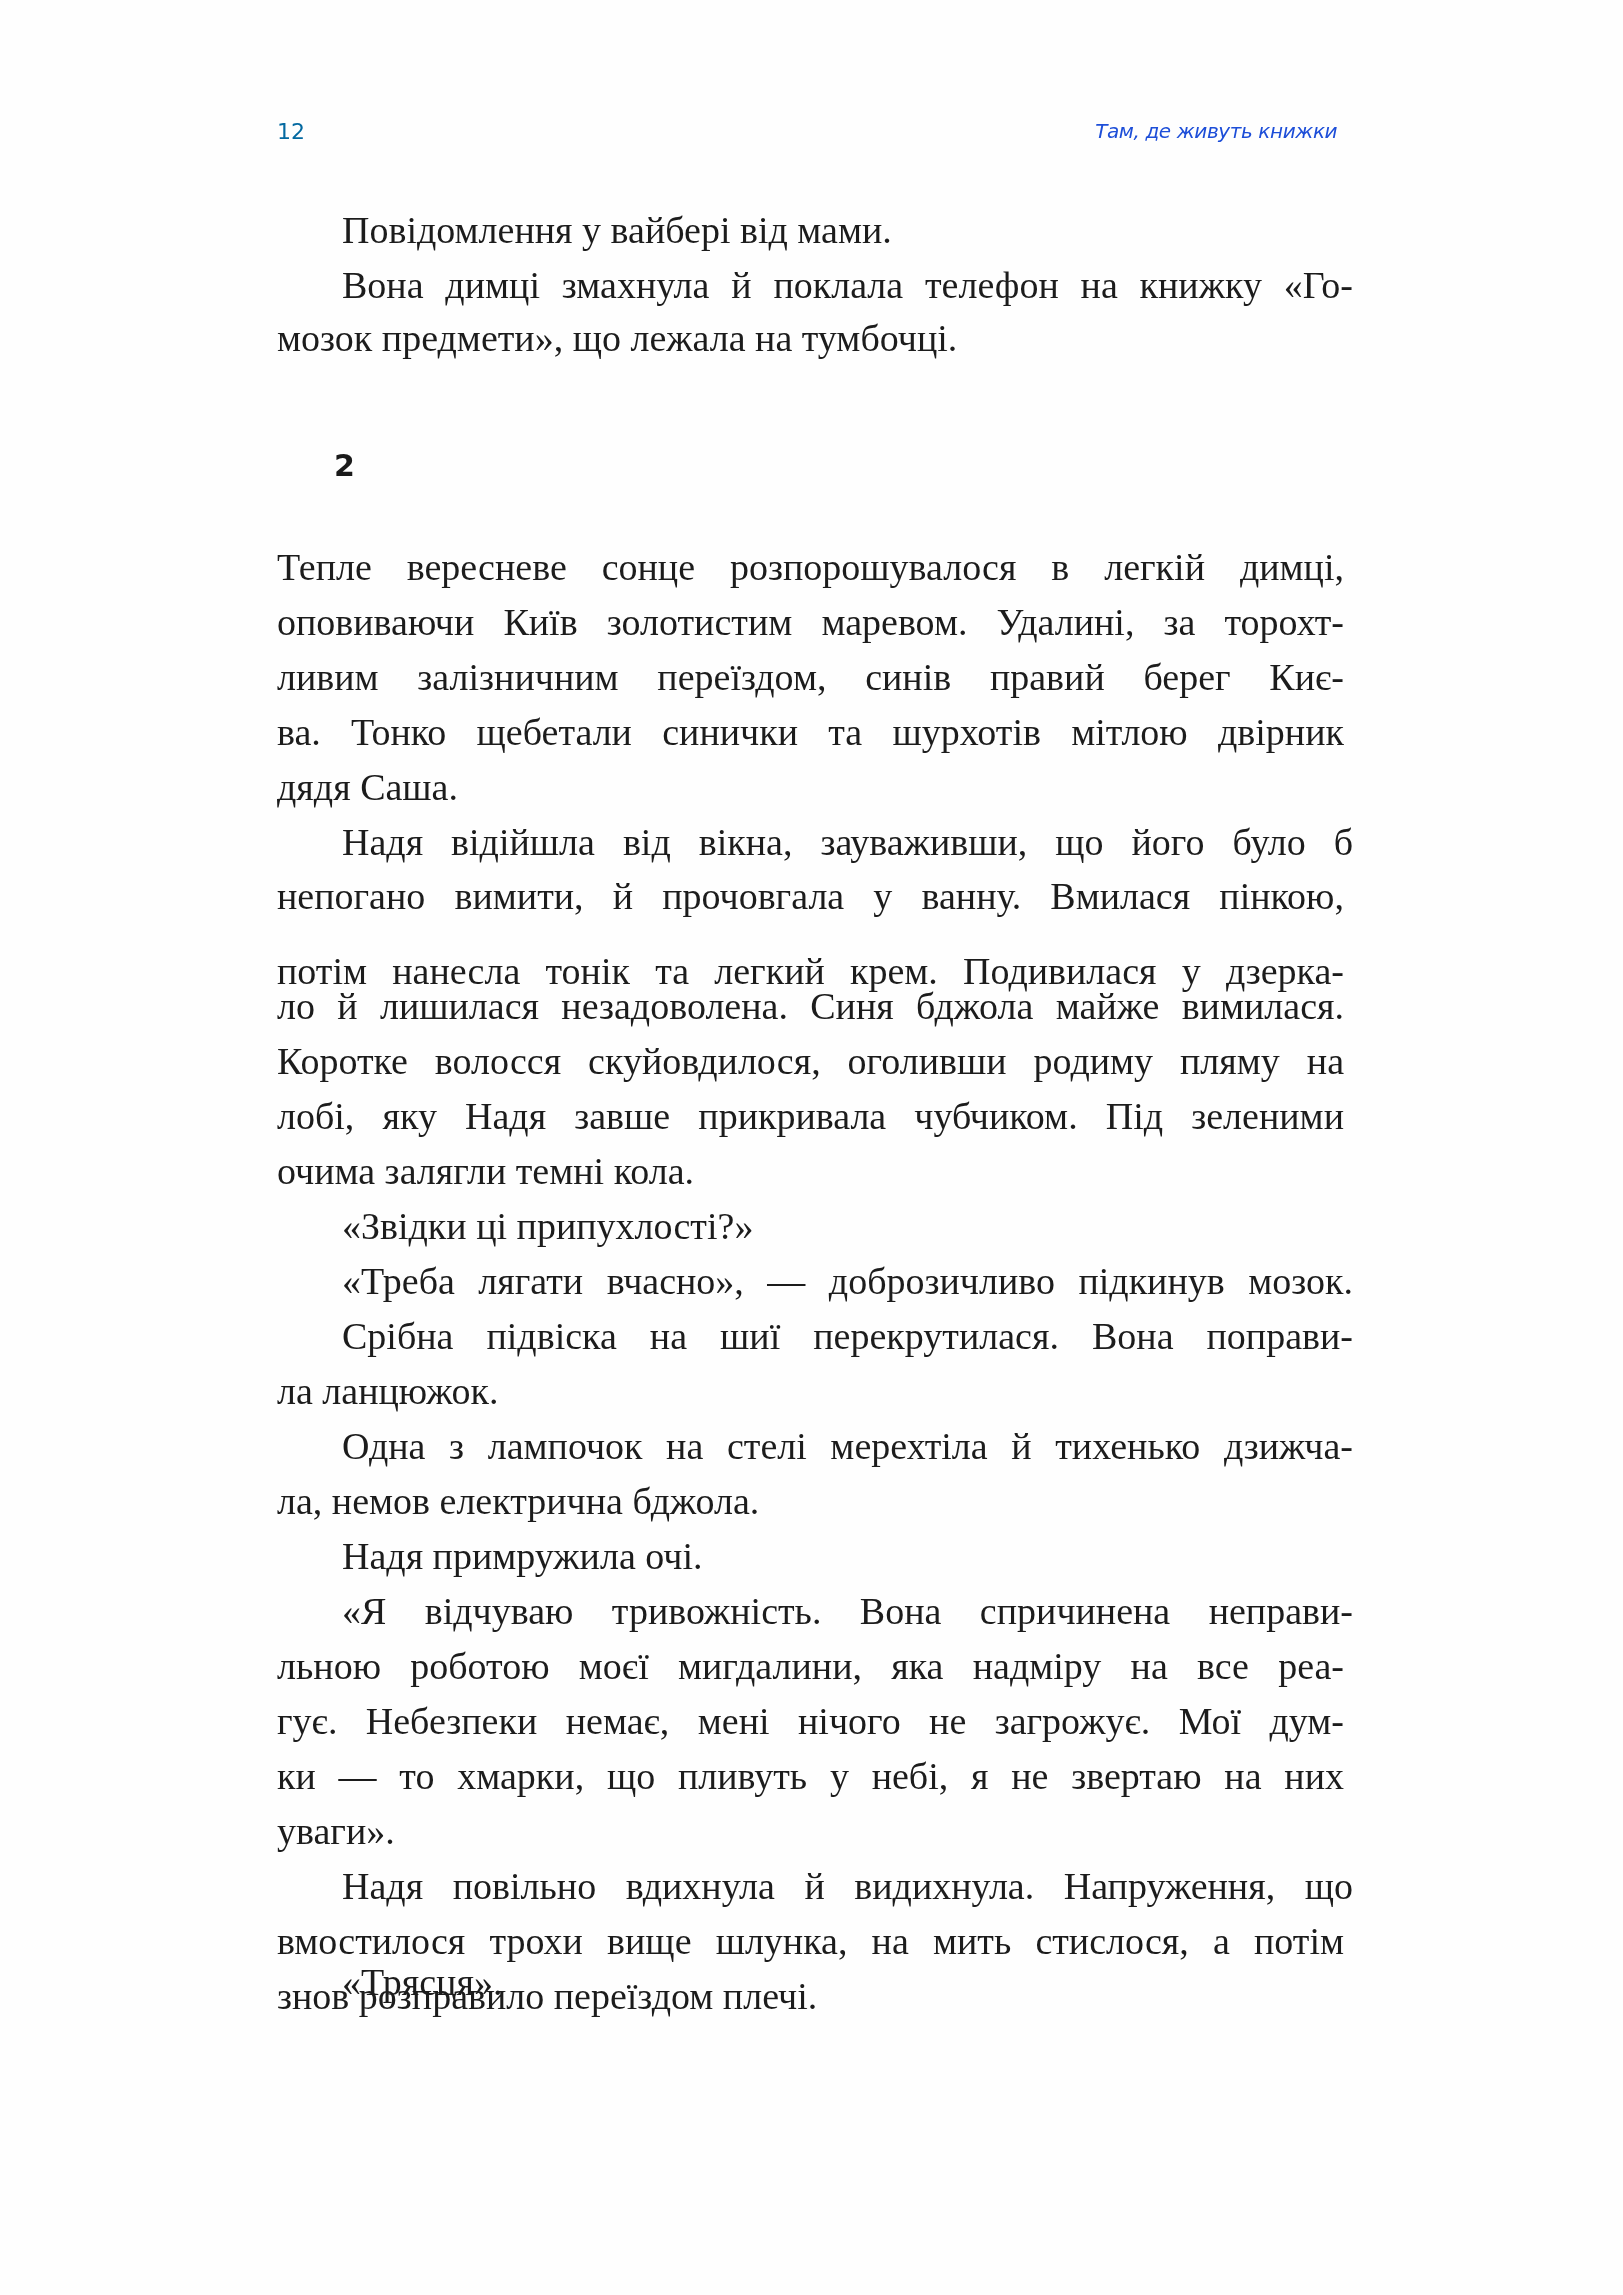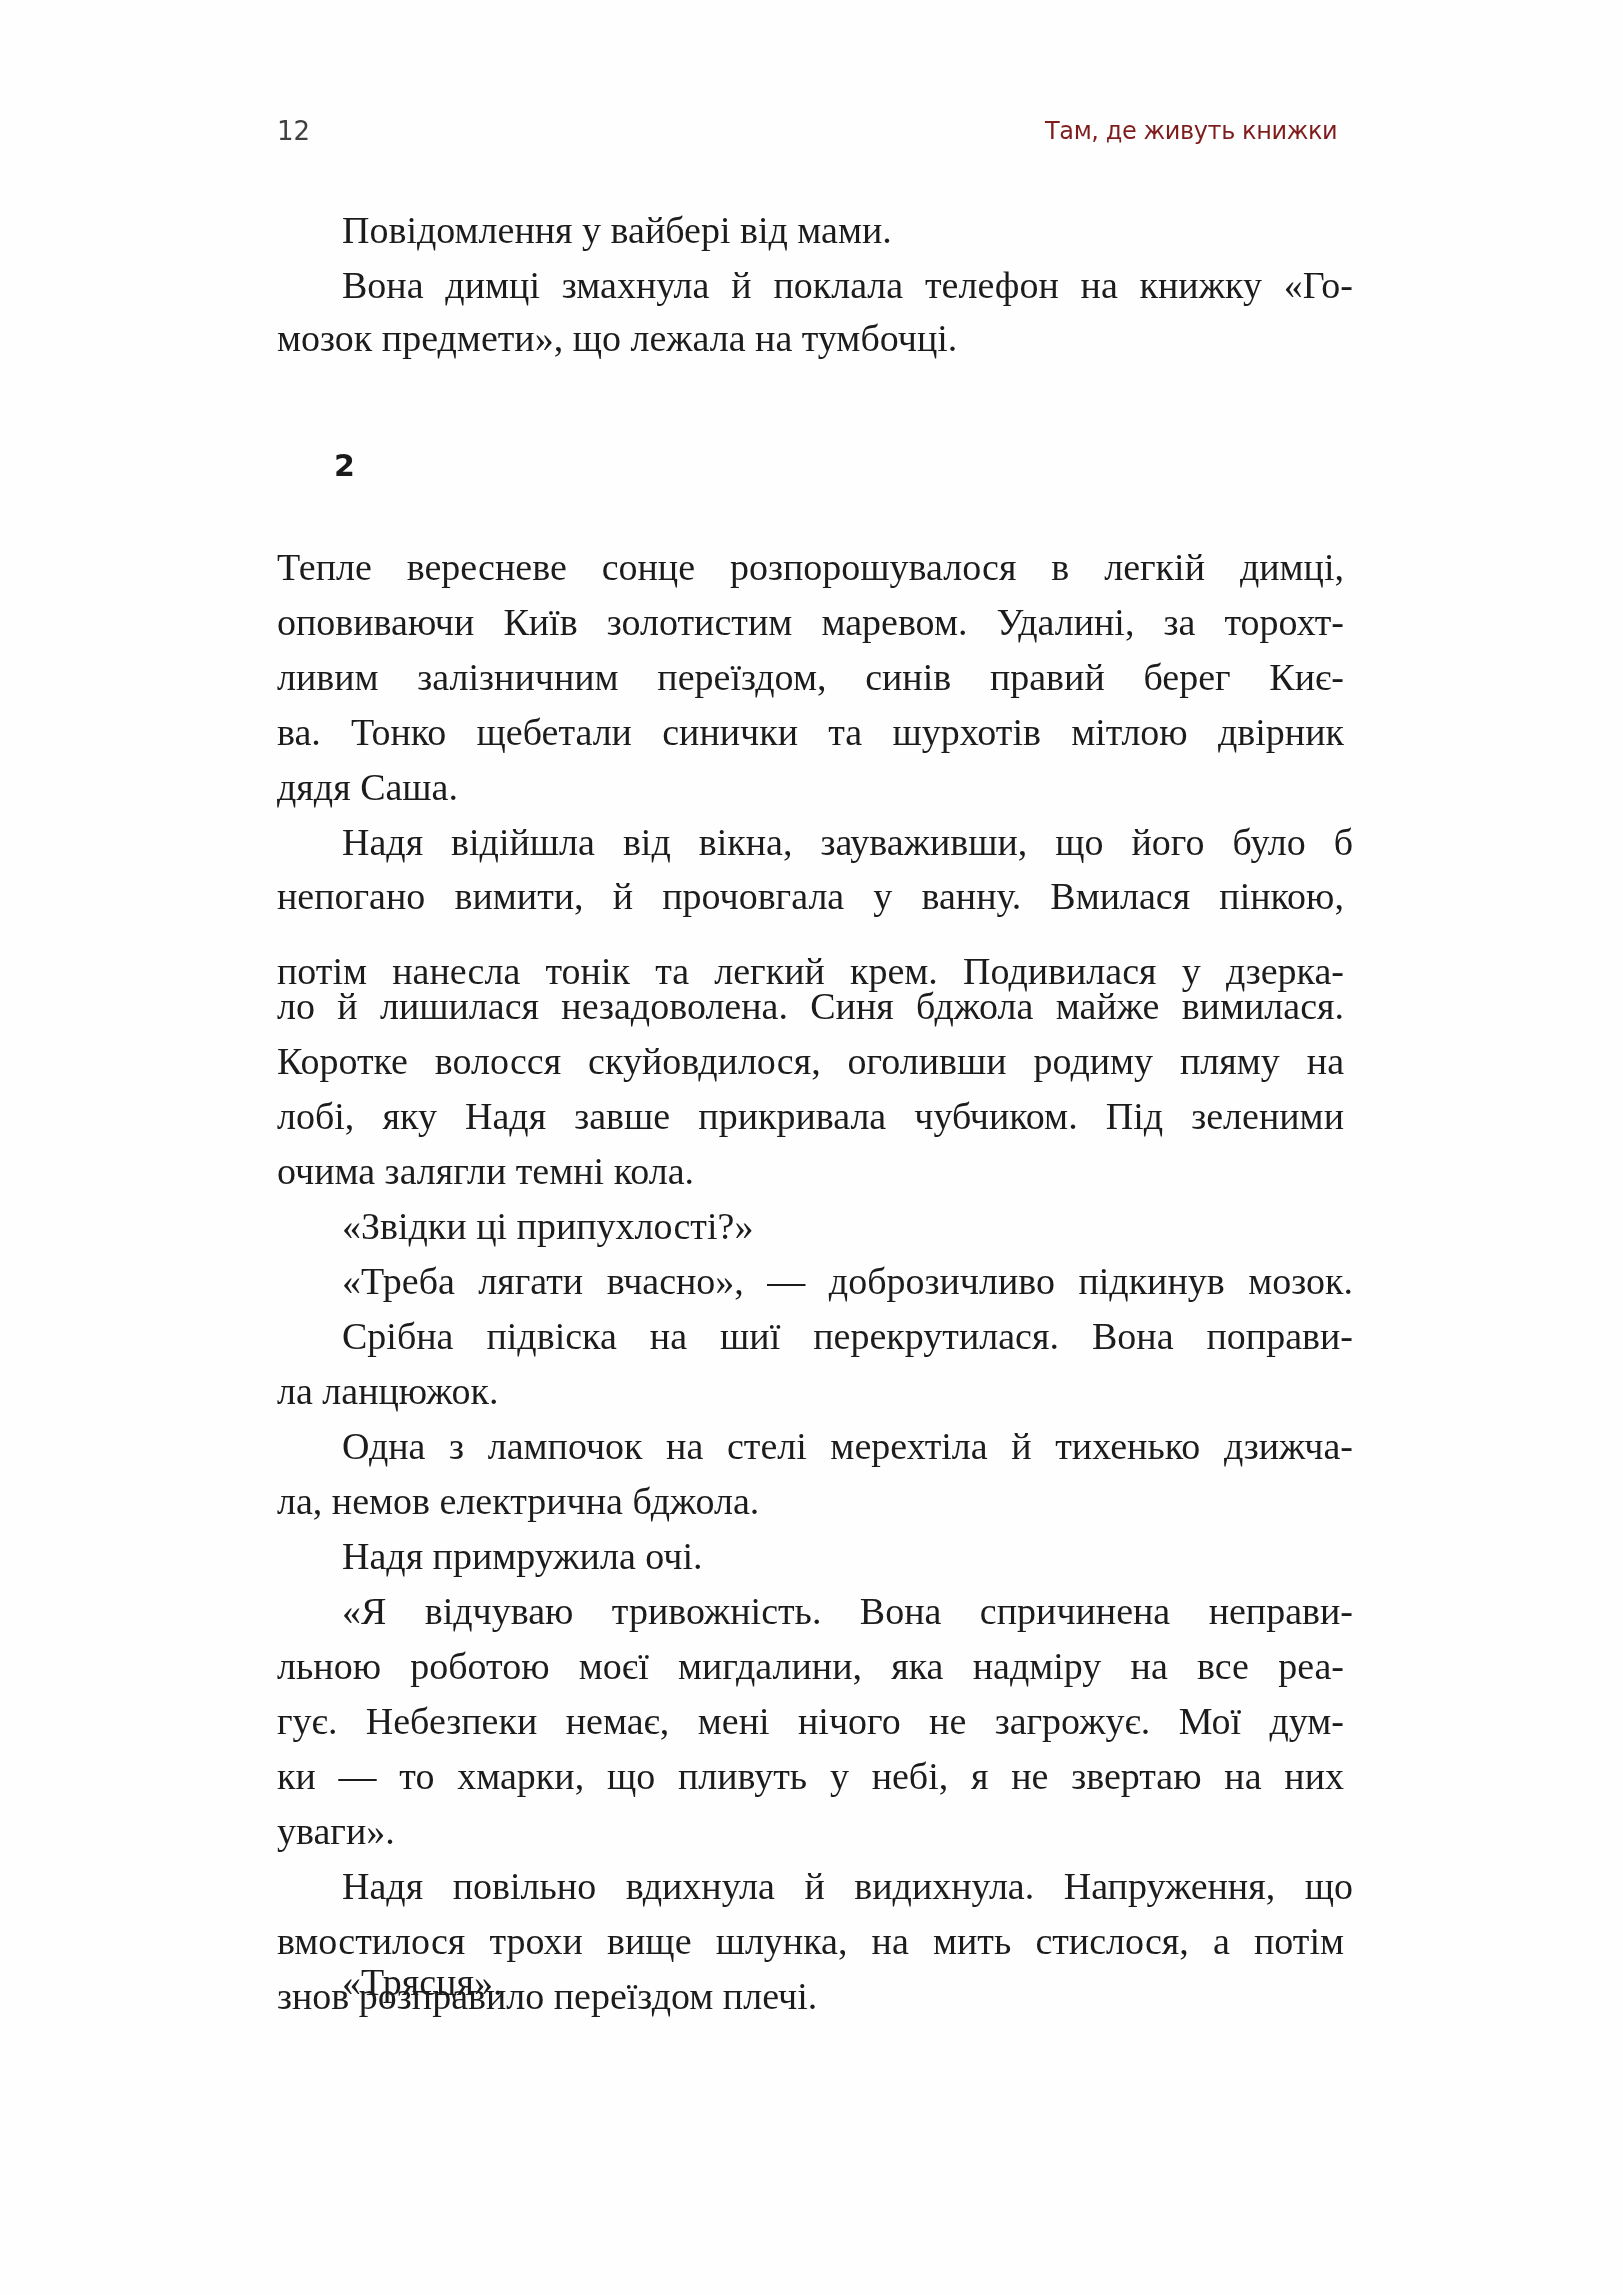"12" .page-number { color: #404040 -> #0369a1; font-size: 26px -> 22px }
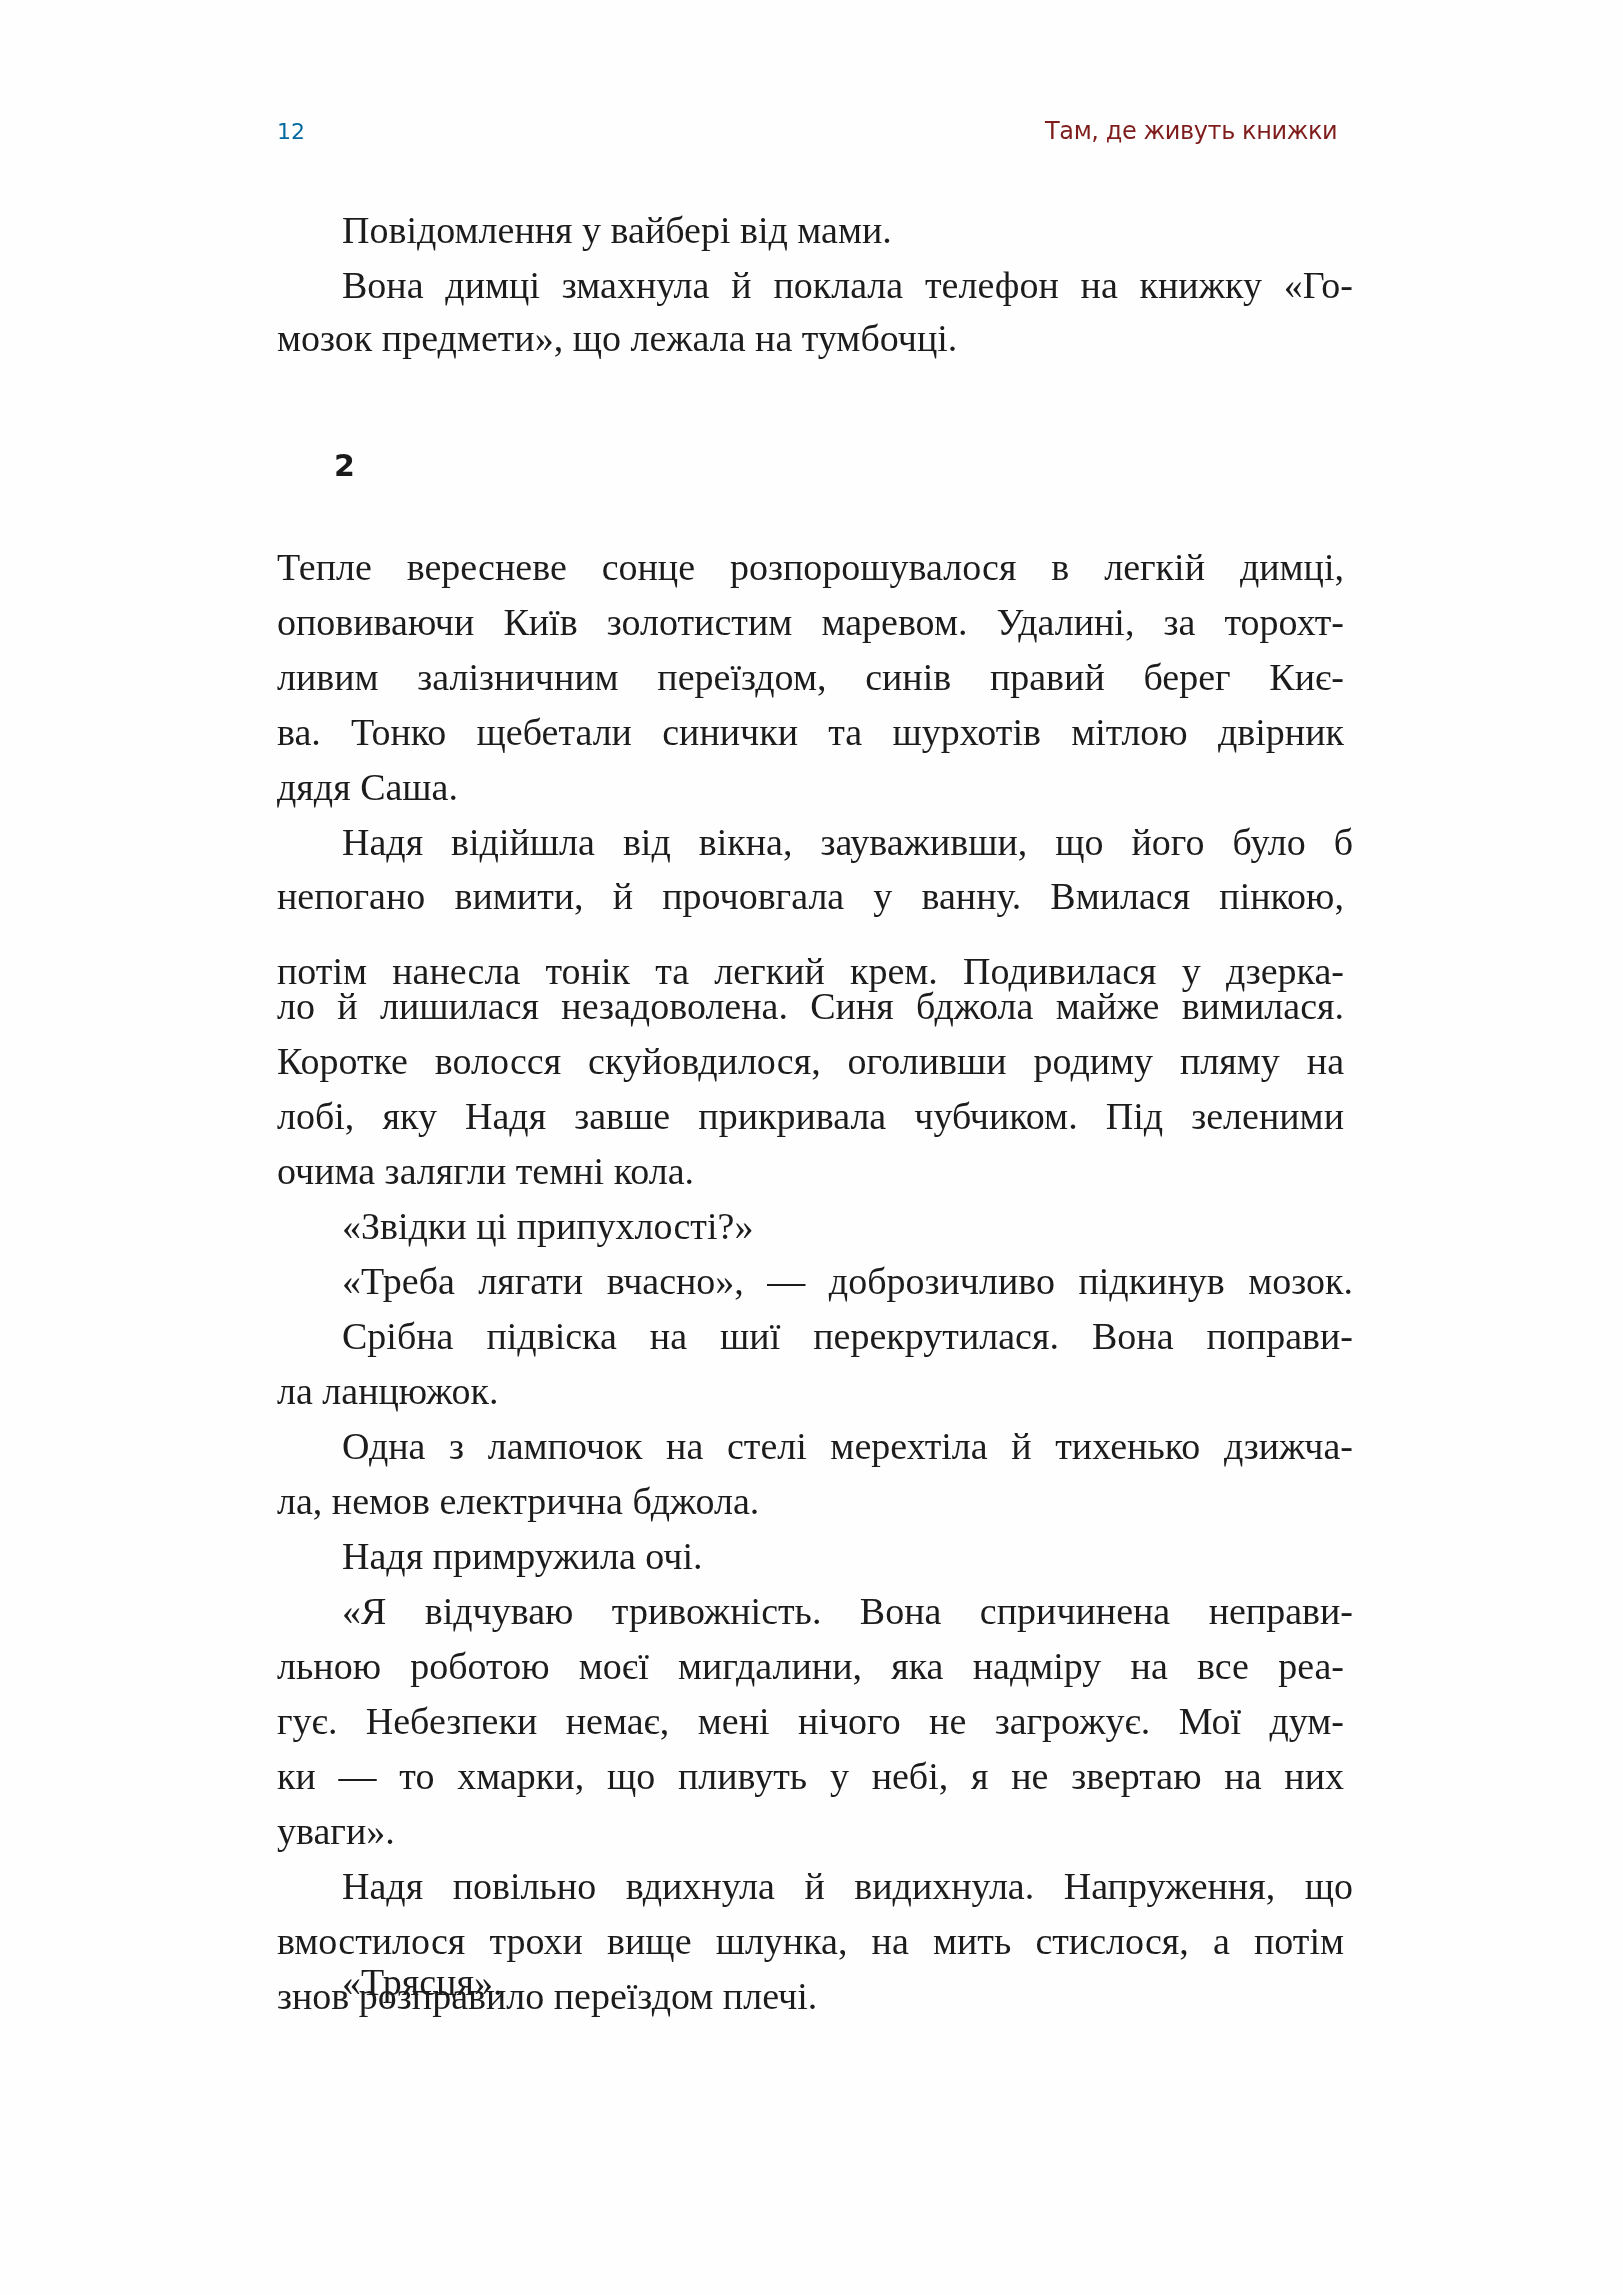"Там, де живуть книжки" .running-title { color: #7f1d1d -> #1d4ed8; font-size: 24px -> 20px; font-style: none -> italic }
